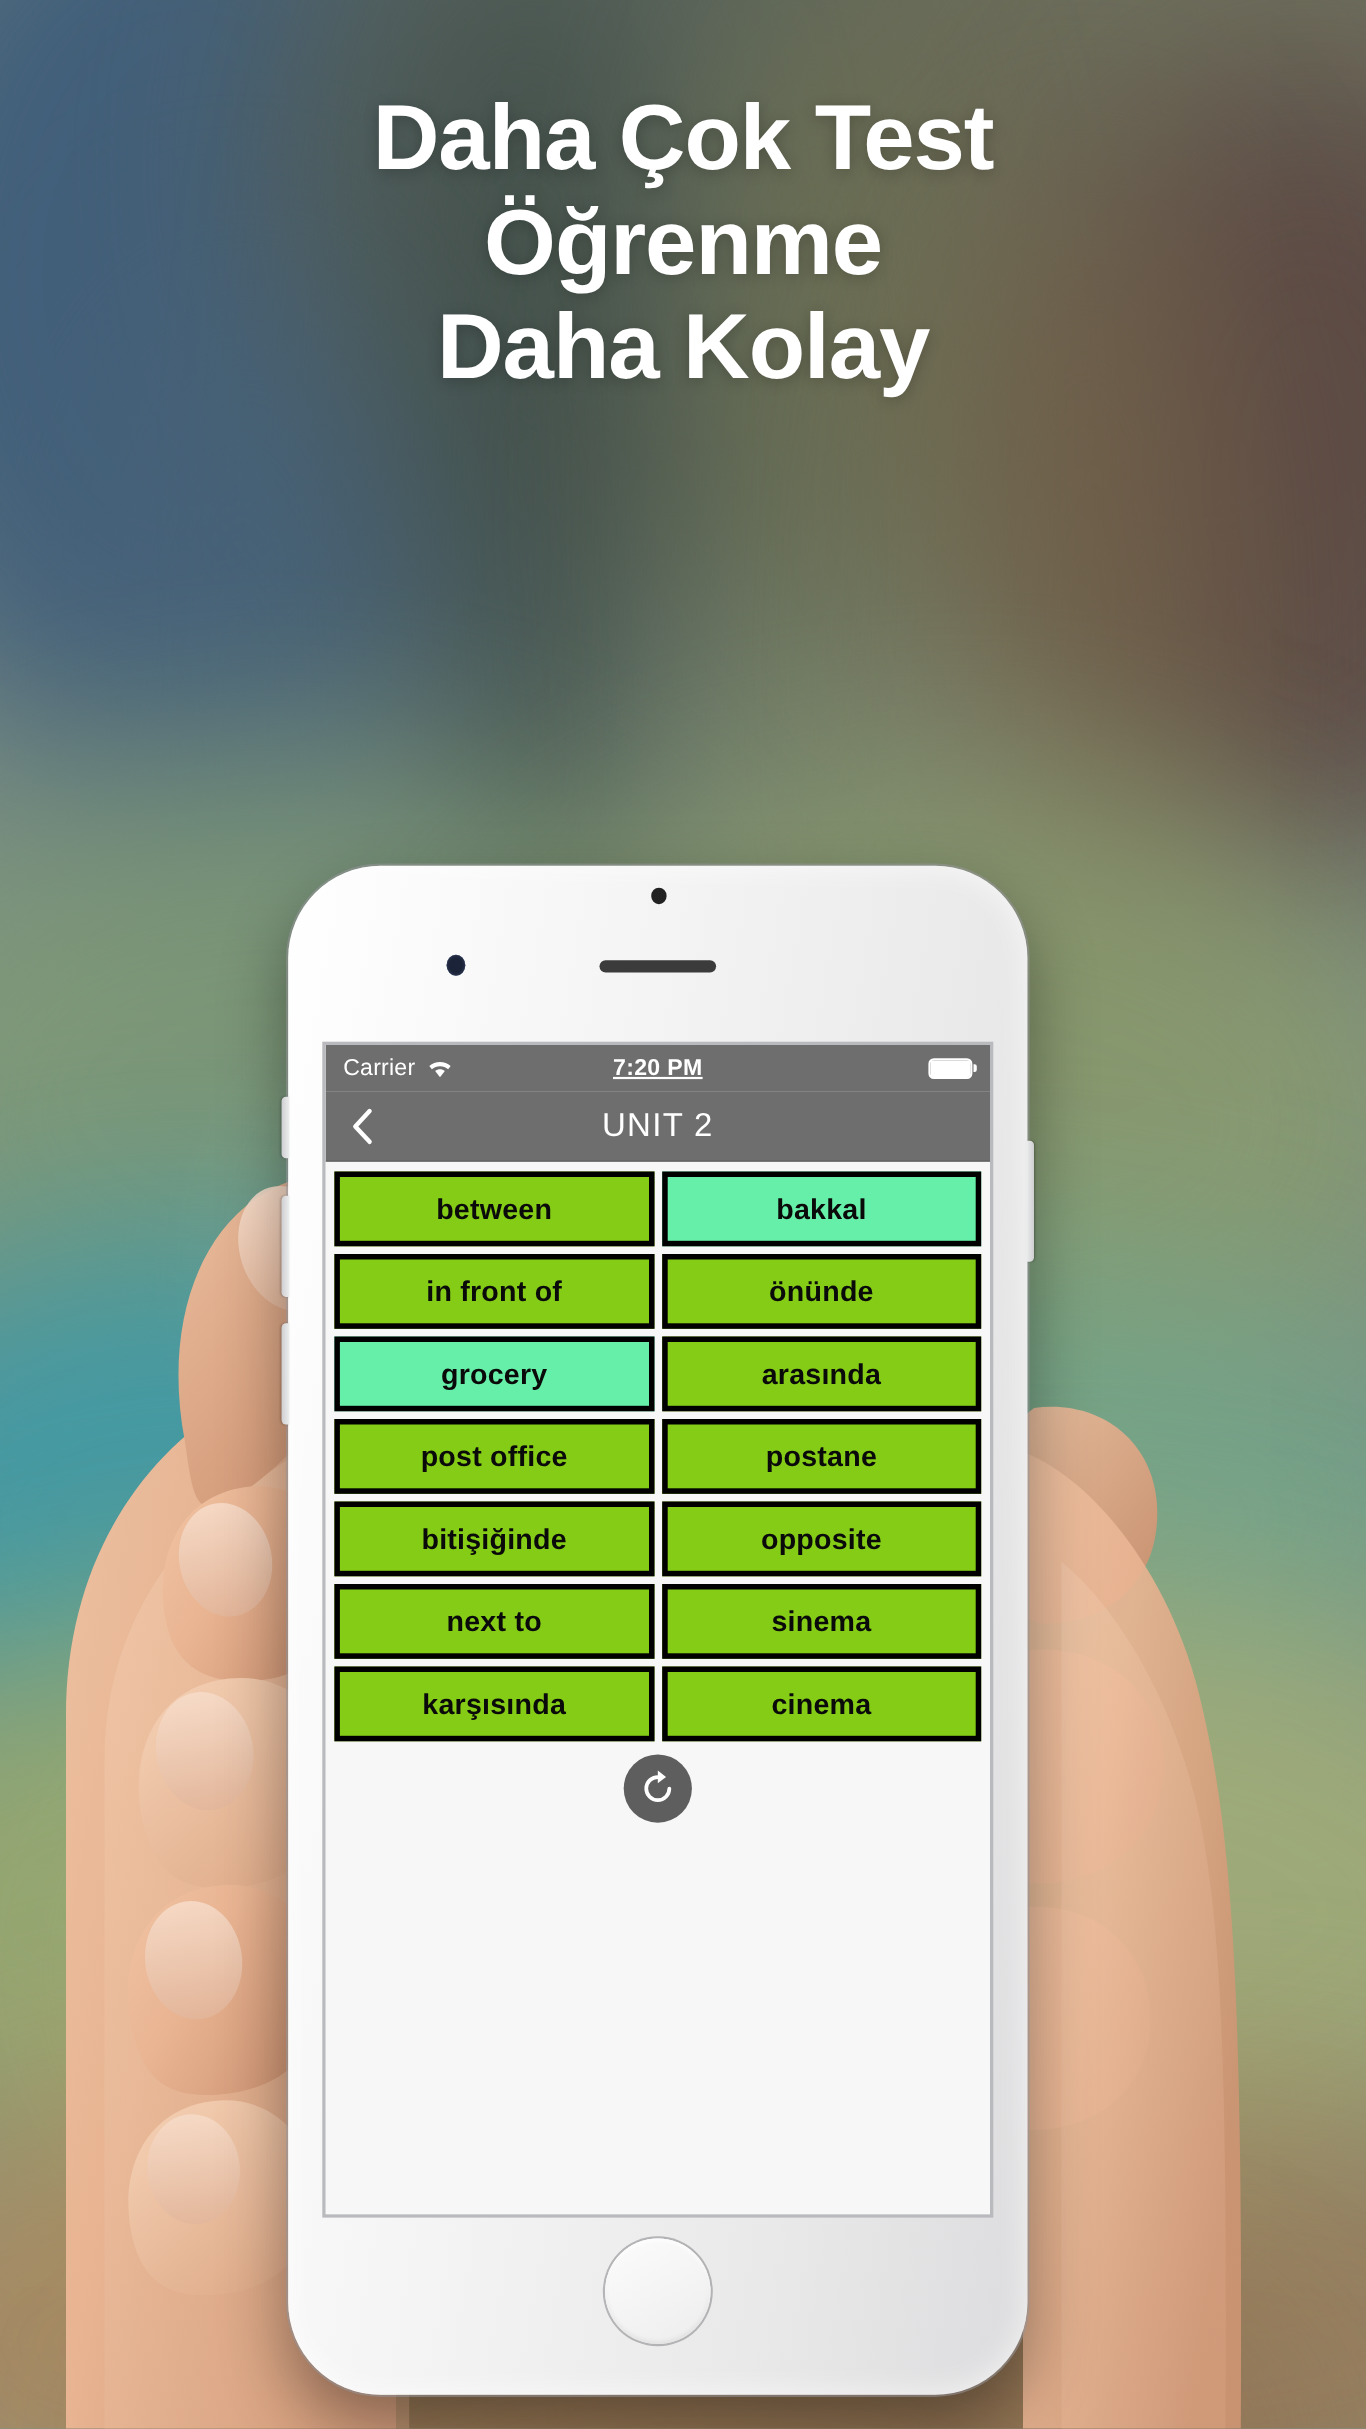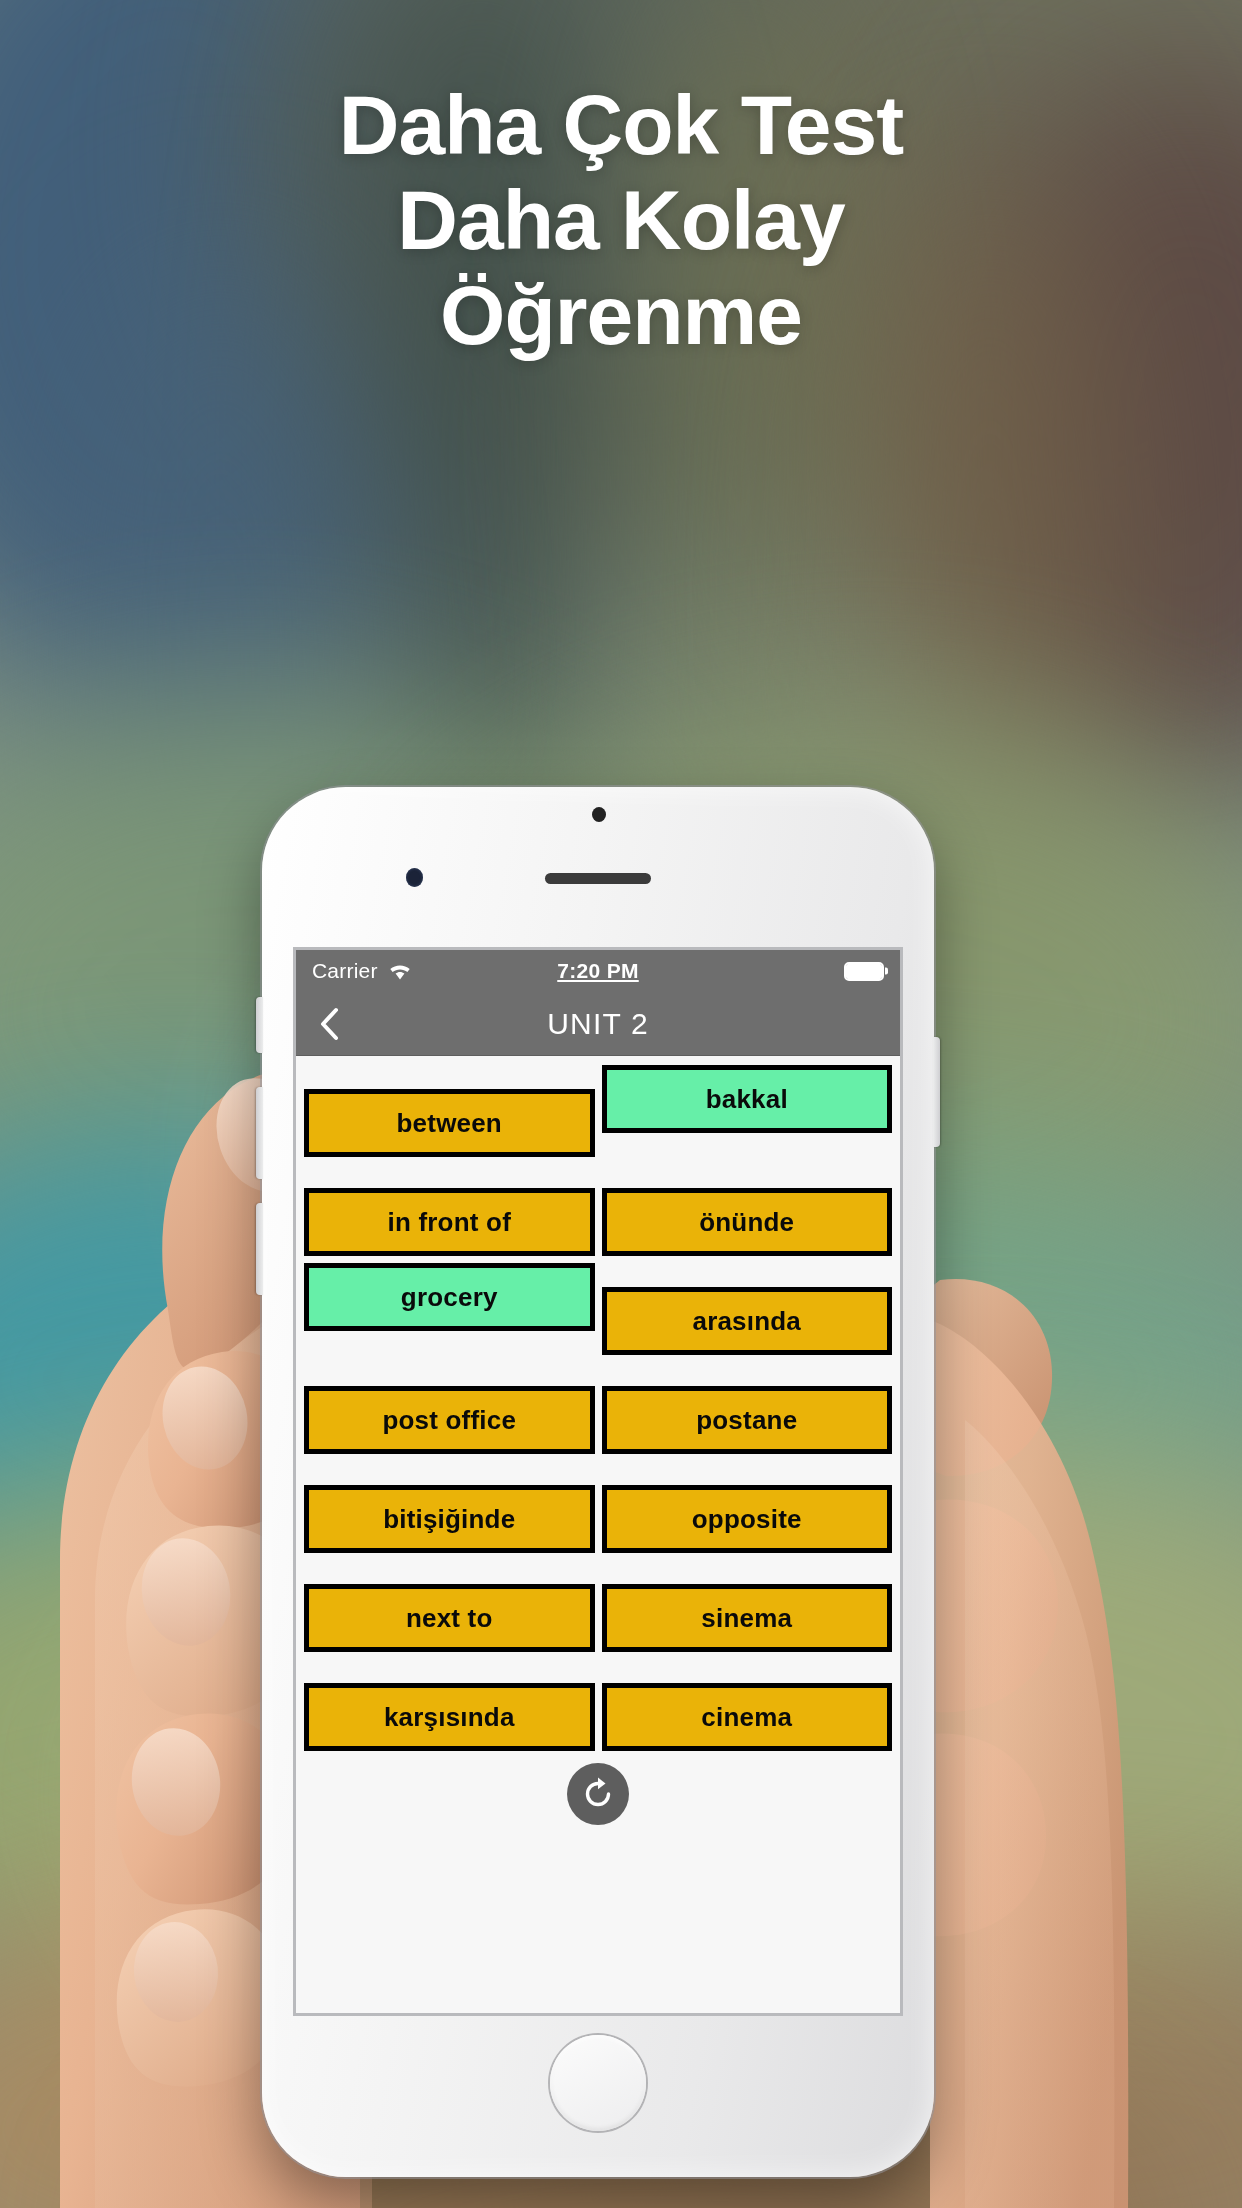"Daha Kolay" span.hl { order: before "Öğrenme" -> after "Öğrenme" }
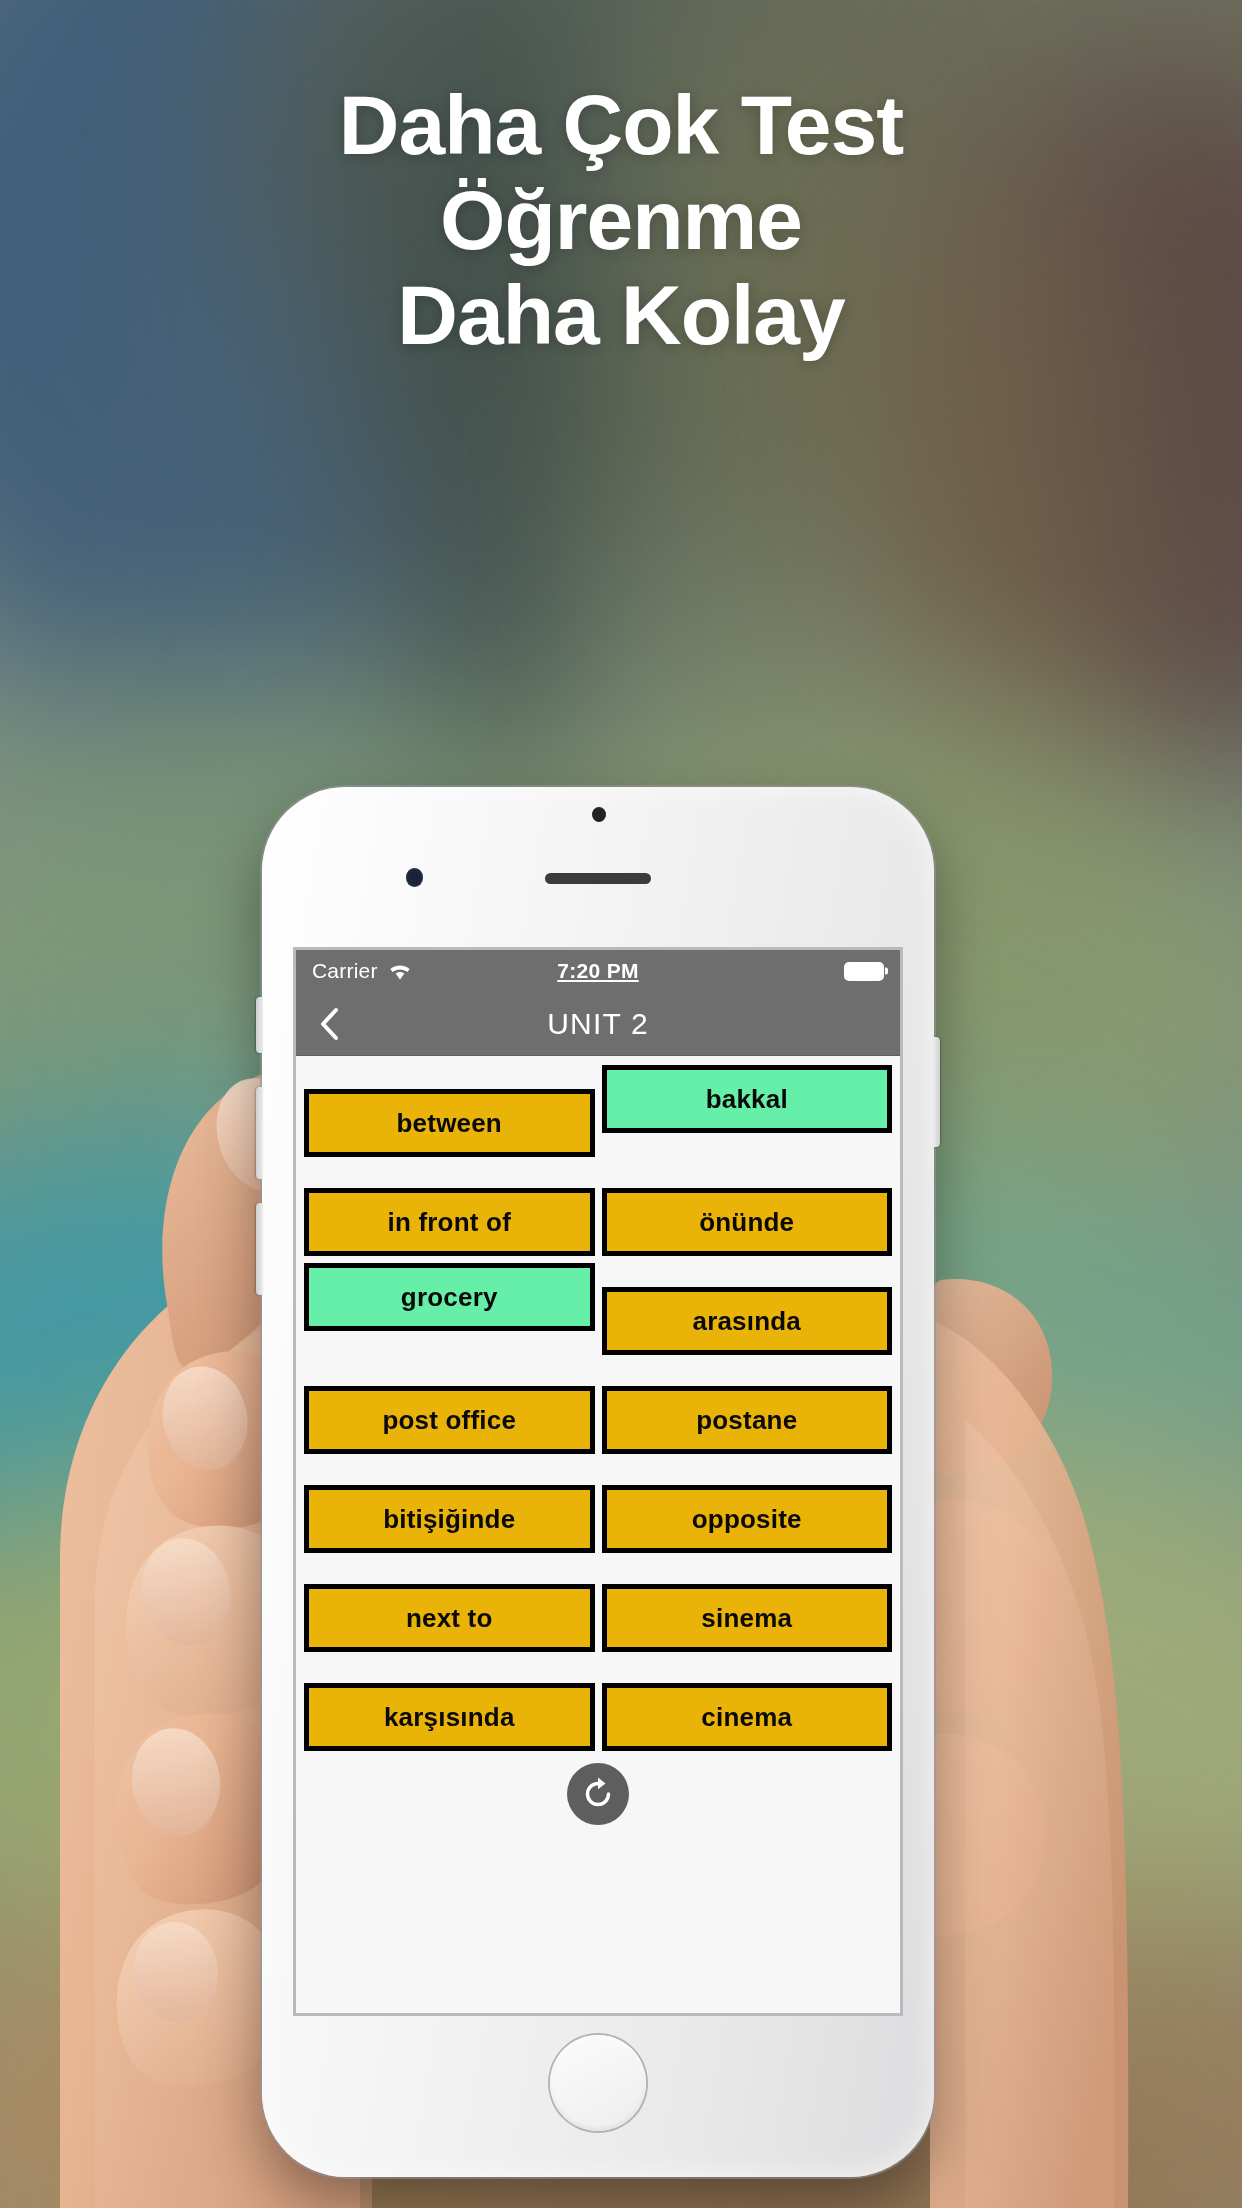"between" .word-card.blue { background: #eab308 -> #84cc16; margin-top: 24px -> none }
